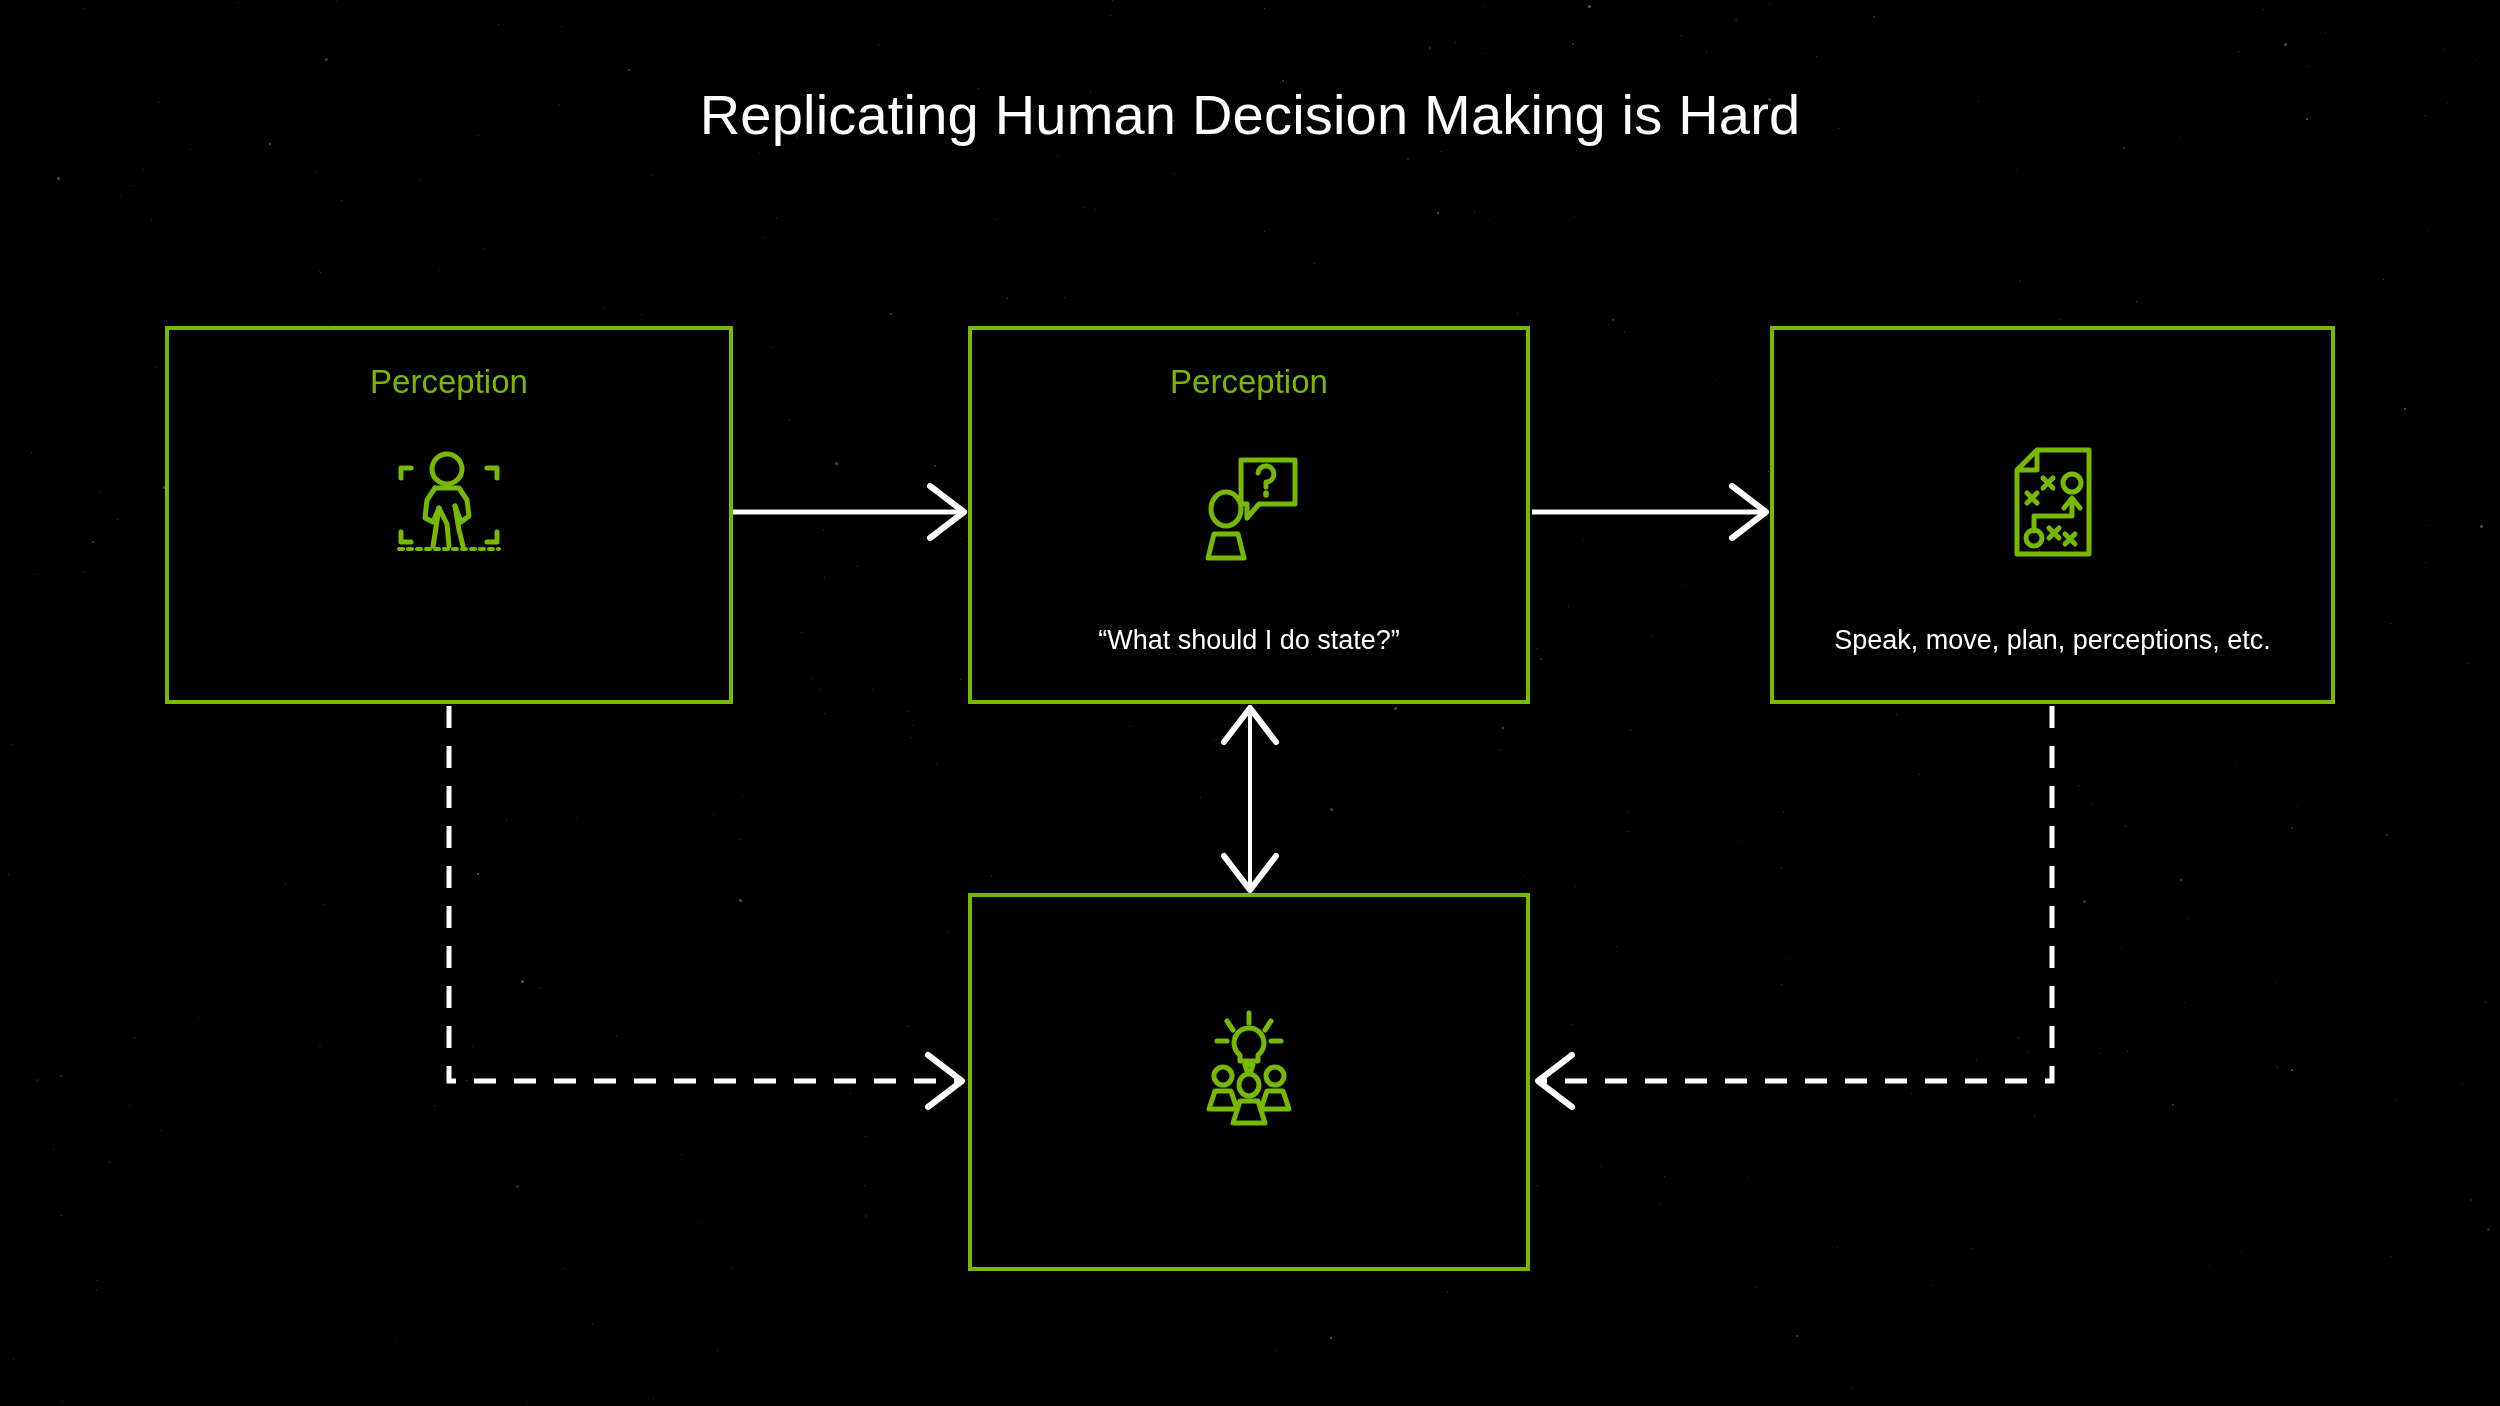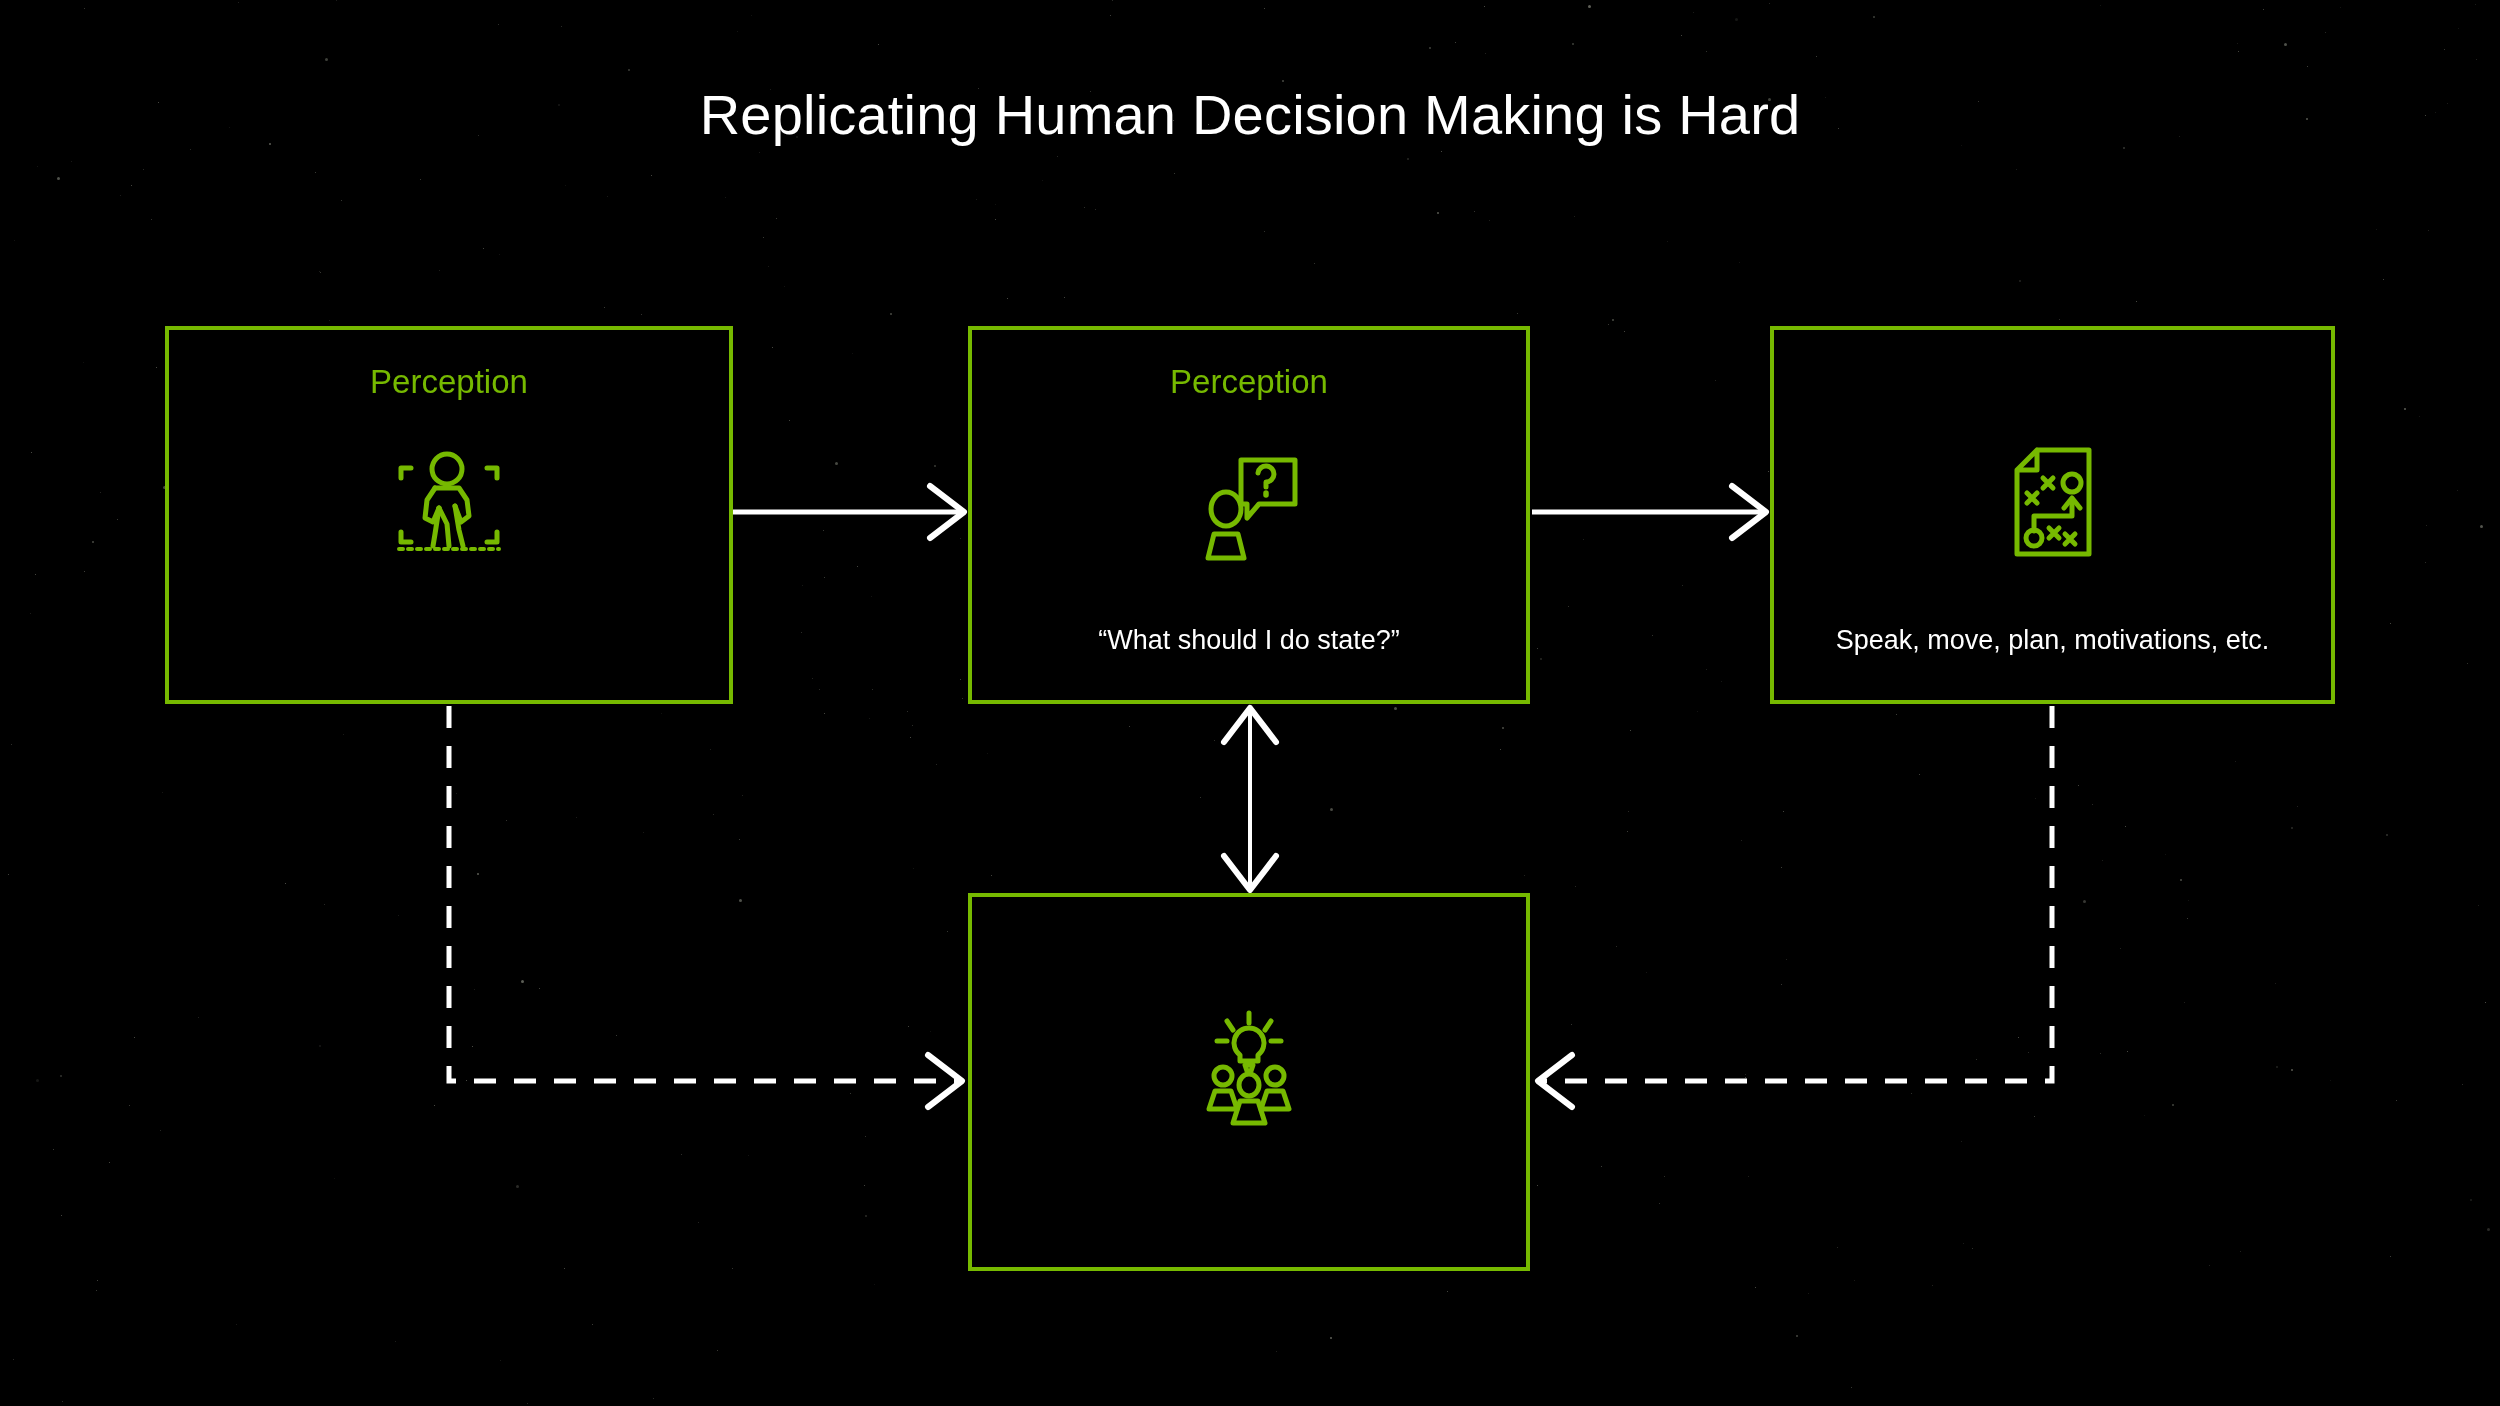"Speak, move, plan, motivations, etc." div.node-caption { text: motivations -> perceptions }
